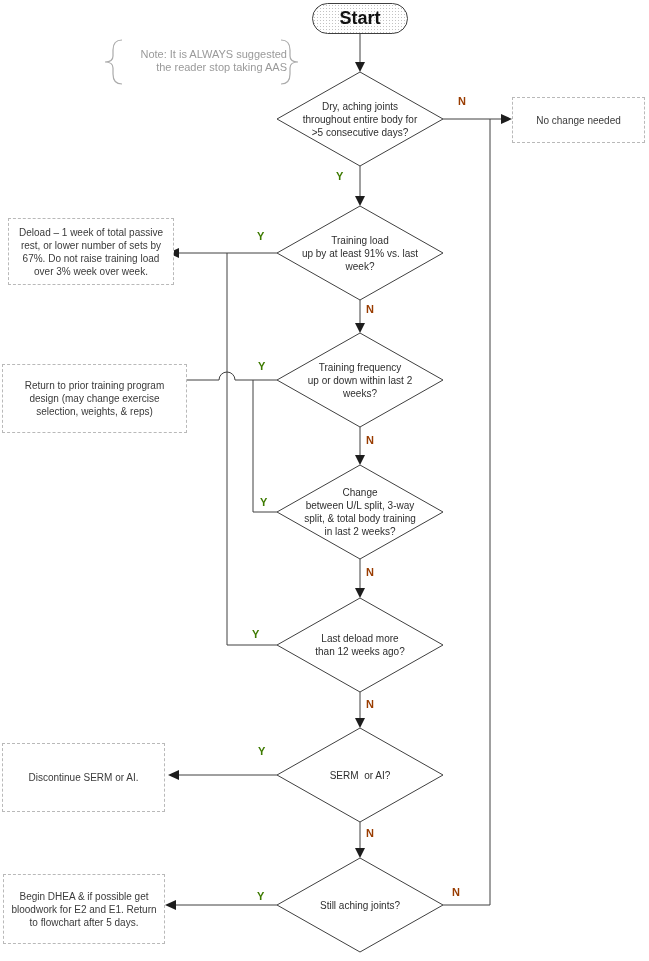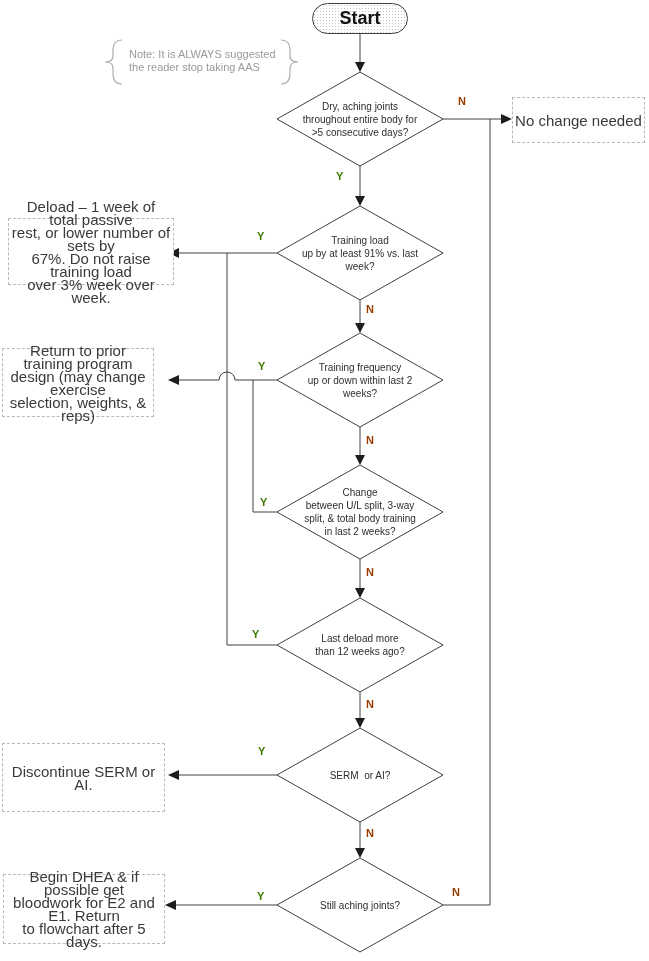"Note: It is ALWAYS suggested" .note-text { text-align: left -> right }
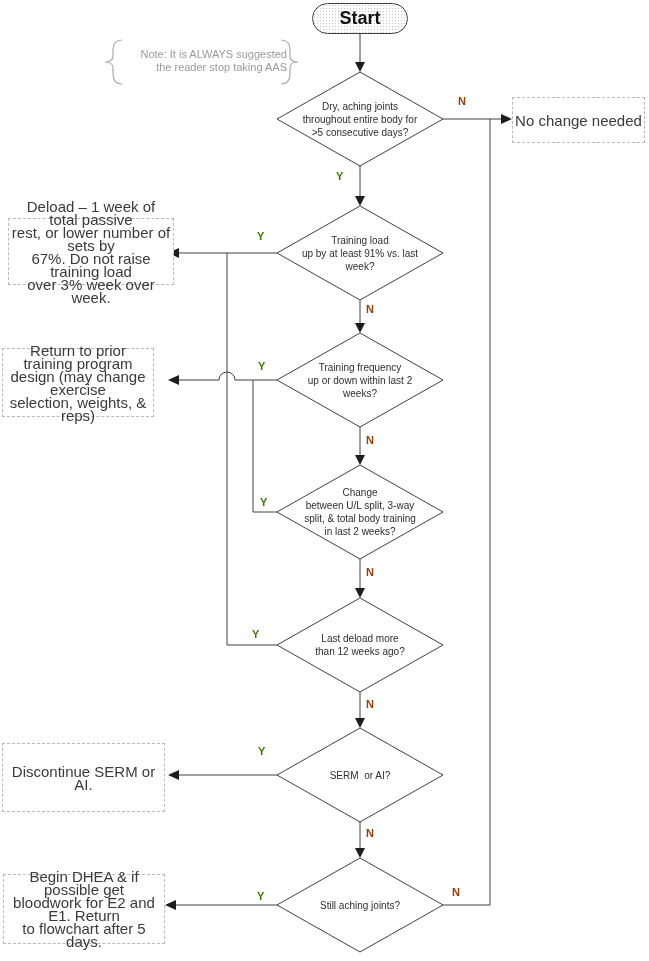"No change needed" .proc-box { font-size: 15px -> 10px }
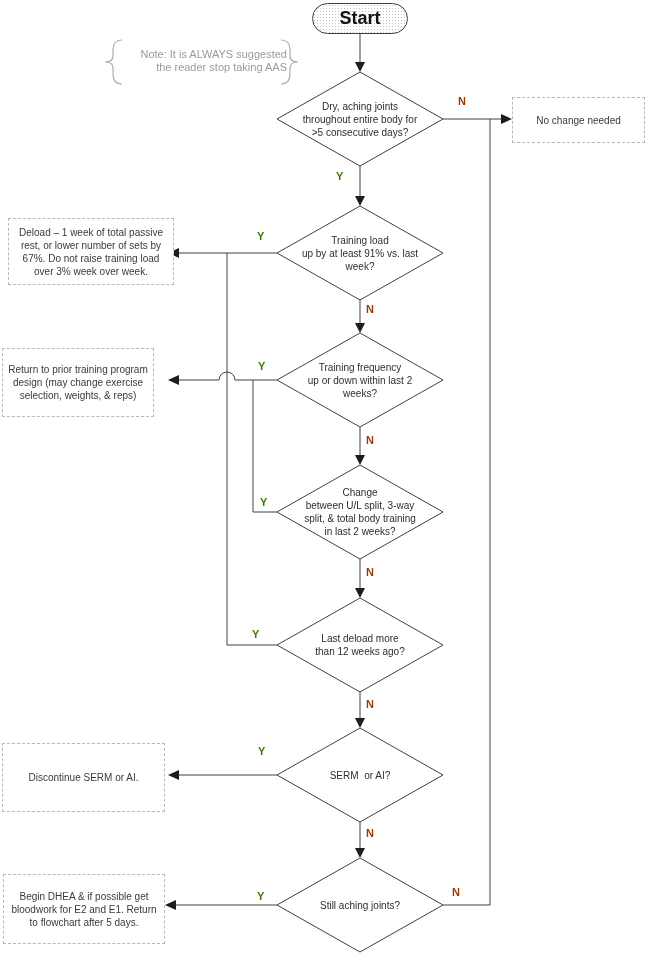"Return to prior training program" div.proc-box { top: 348px -> 364px; width: 152px -> 185px }
